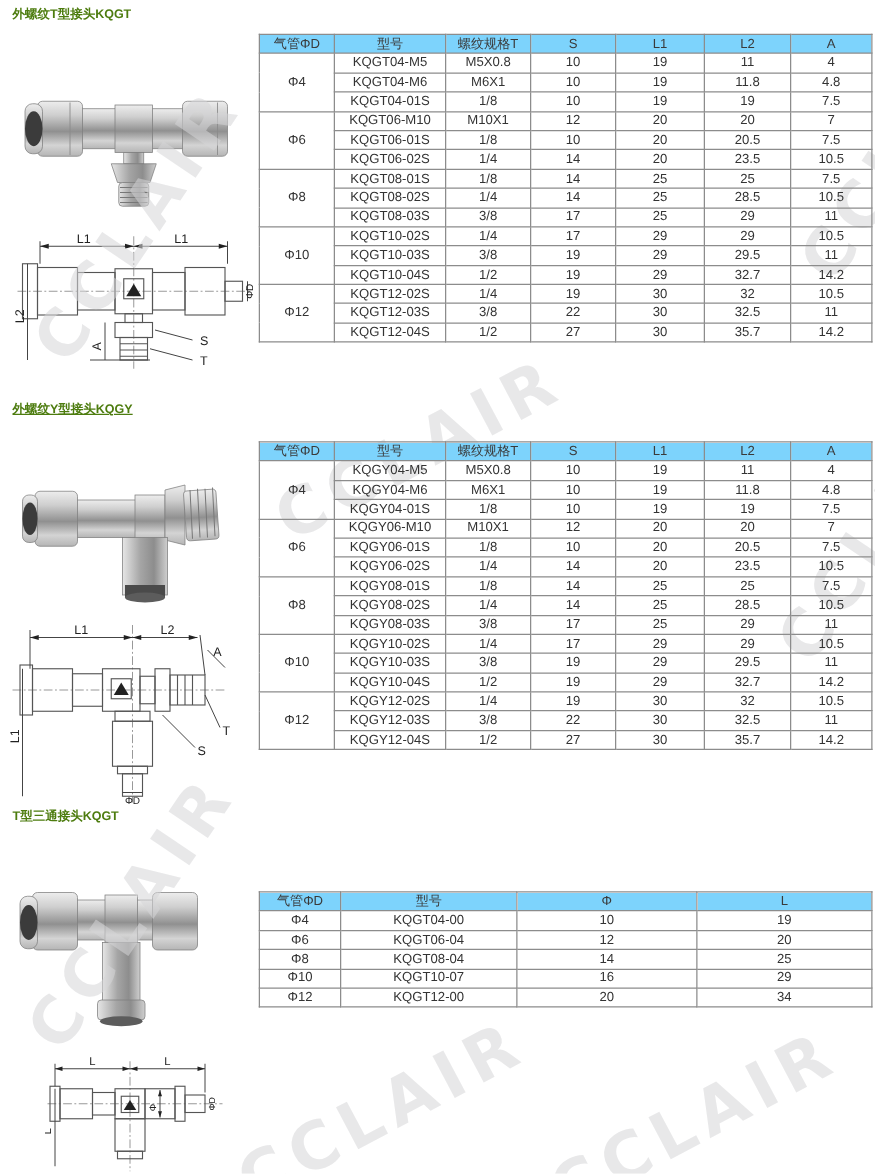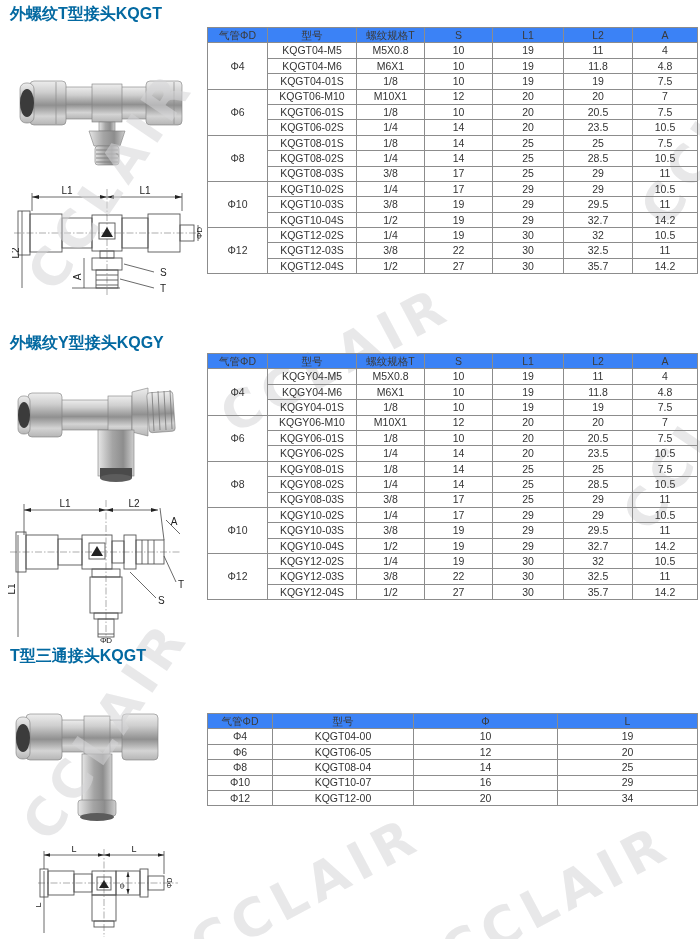"外螺纹T型接头KQGT" .section-title { color: #0369a1 -> #4d7c0f; font-size: 16px -> 10px }
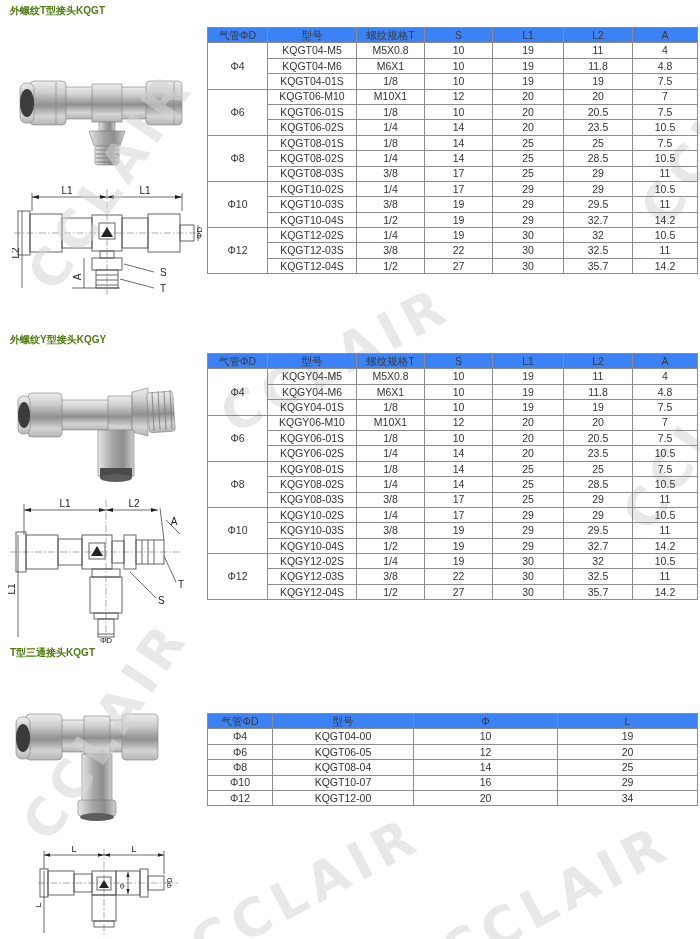"气管ΦD" .spec-table th { background: #3b82f6 -> #7dd3fc }
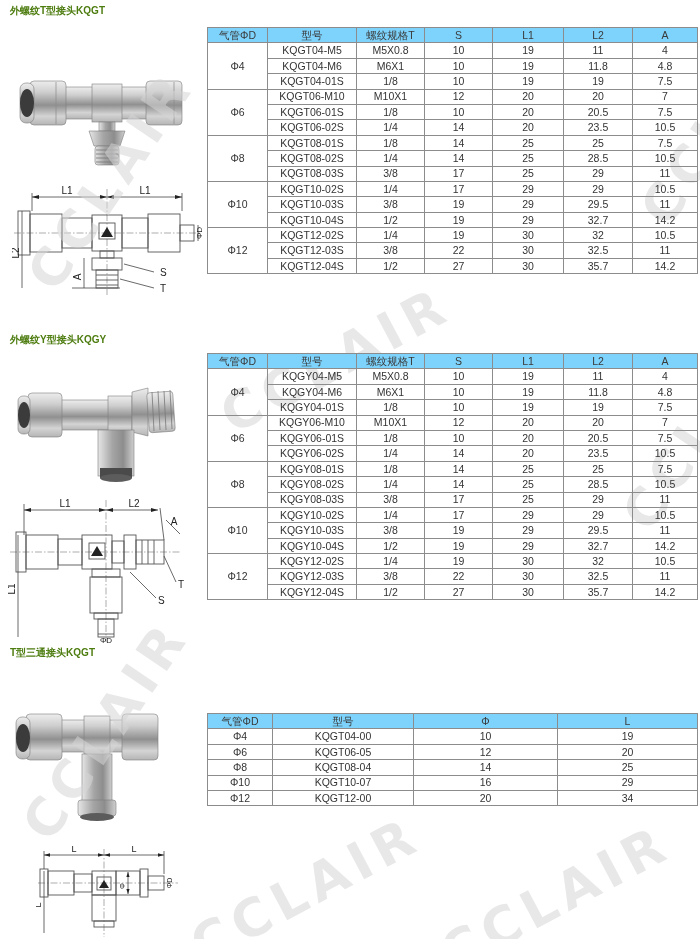"外螺纹Y型接头KQGY" div.section-title { text-decoration: none -> underline; top: 333px -> 320px }
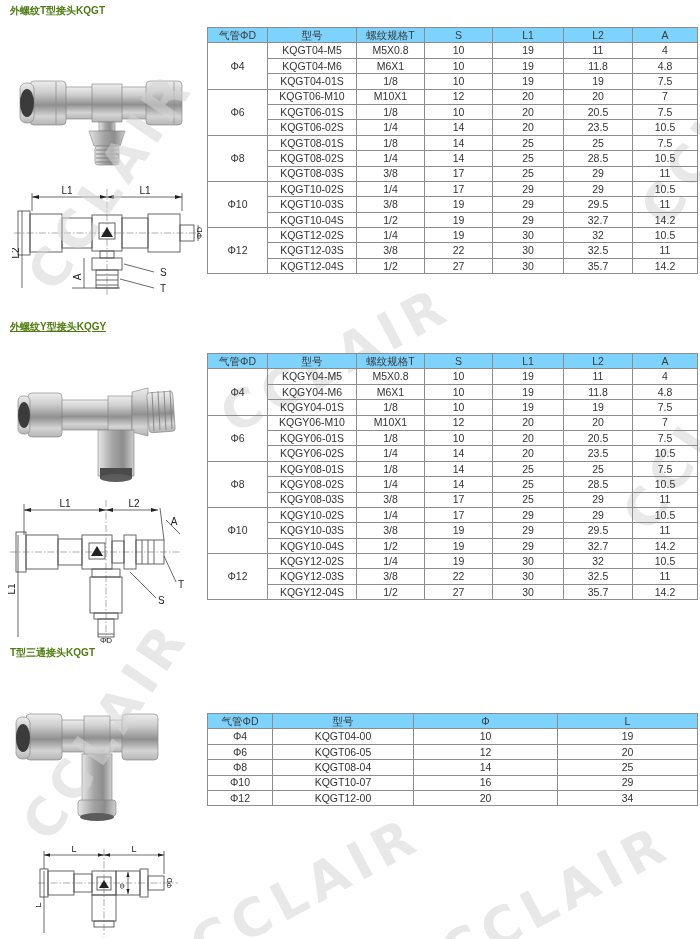"KQGT06-05" td { text: KQGT06-05 -> KQGT06-04 }
